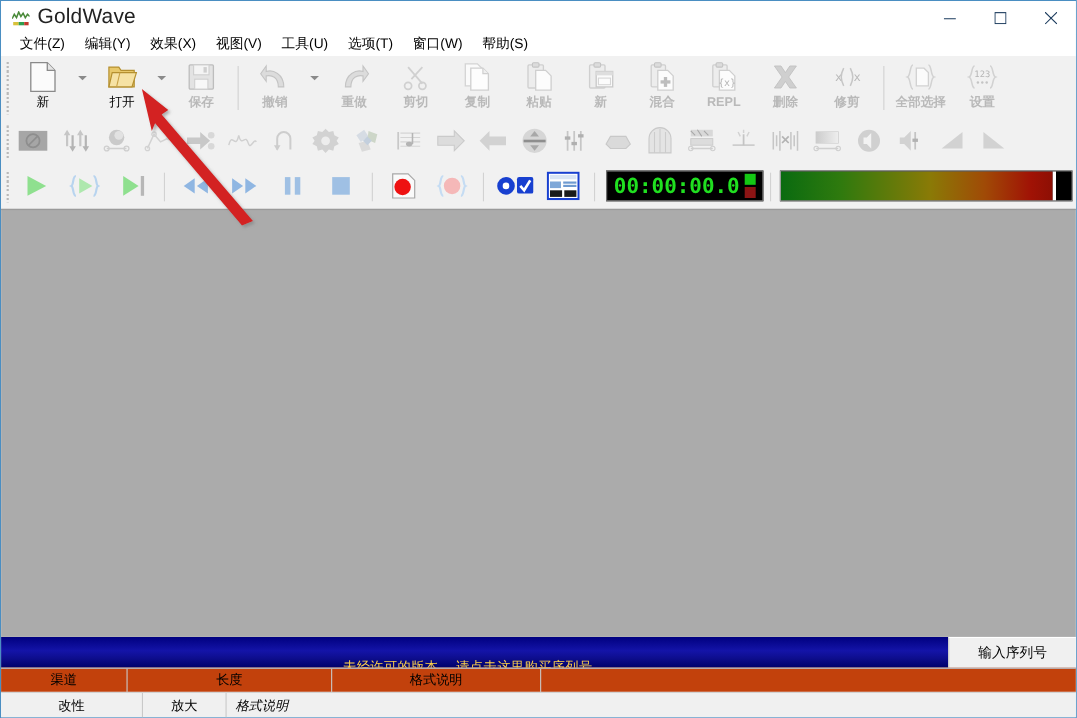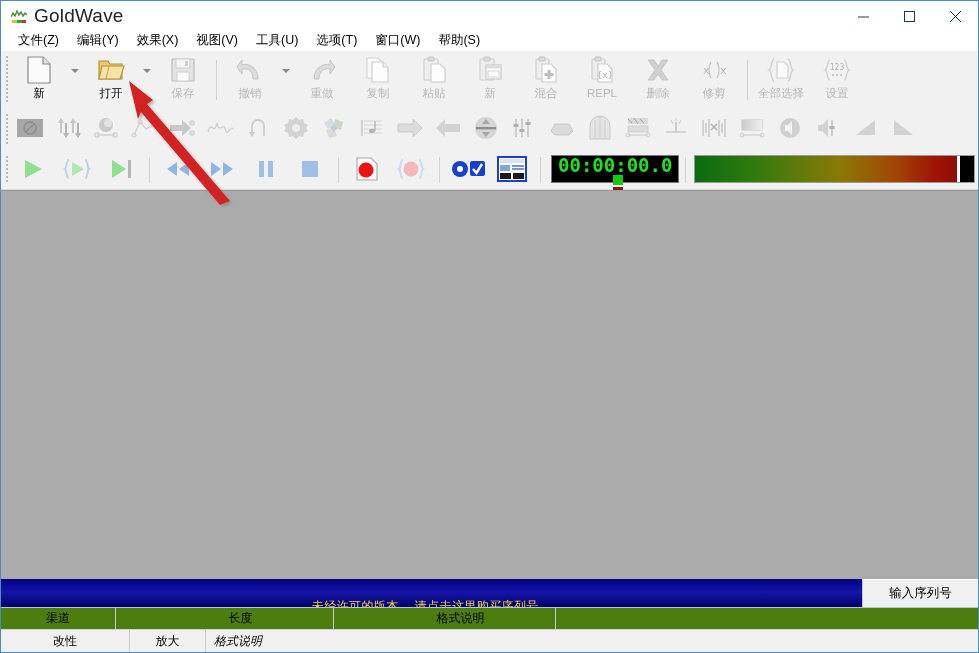"保存" .tbtn.disabled .lbl { font-weight: none -> bold }
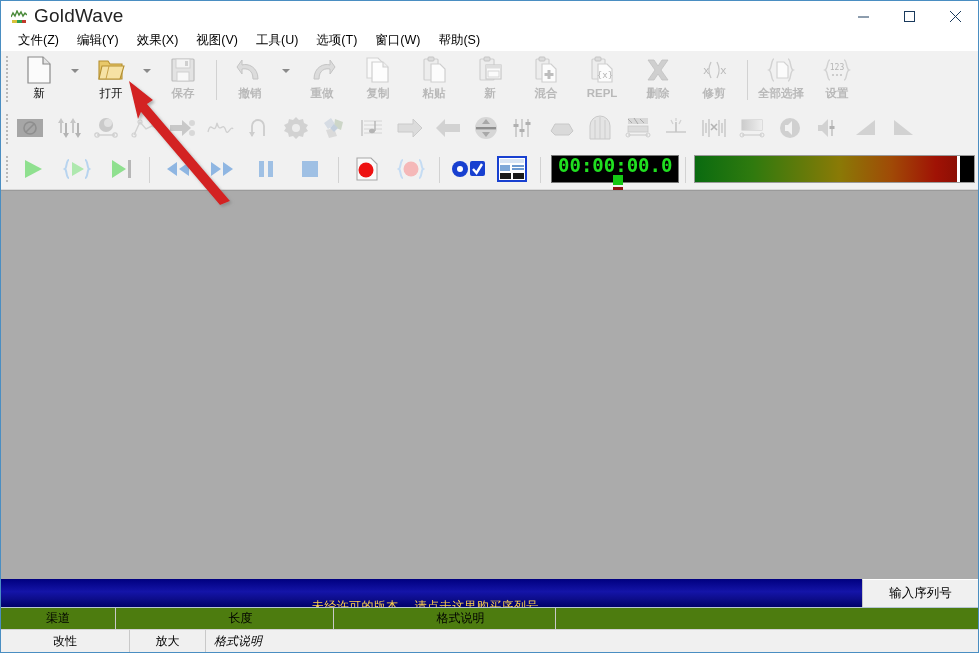"剪切" div.tbtn { html: none -> <div> <div> <svg> <line></line> <line></line> <circle></circle> <circle></circle> </svg> </div> <div>剪切</div> </div> }
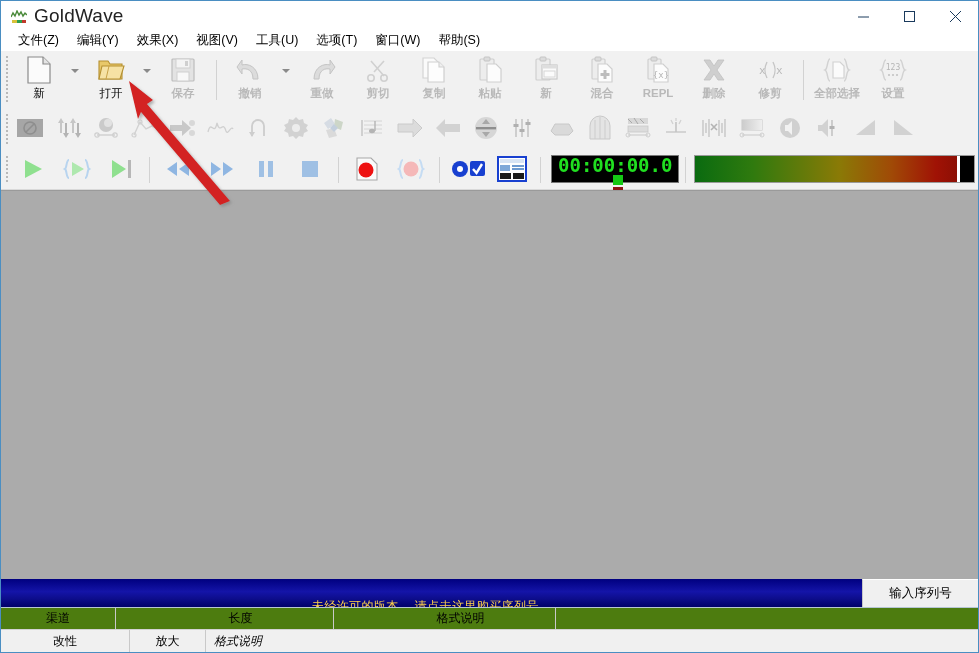"00:00:00.0" .time-display { flex-direction: column -> none }
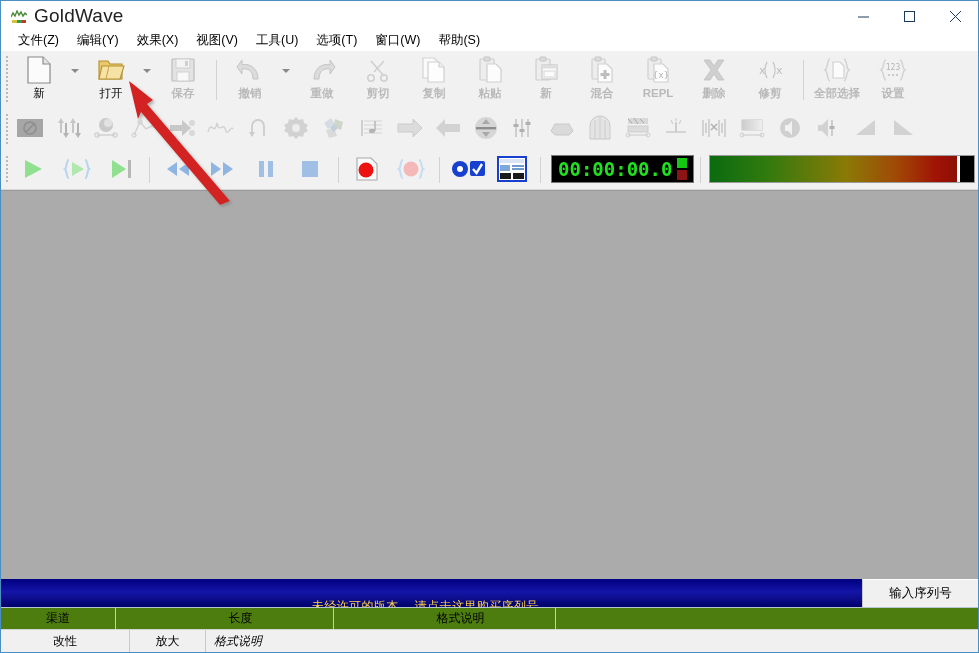"渠道" .statusbar { background: #4d7c0f -> #c2410c; gap: 32px -> none }
